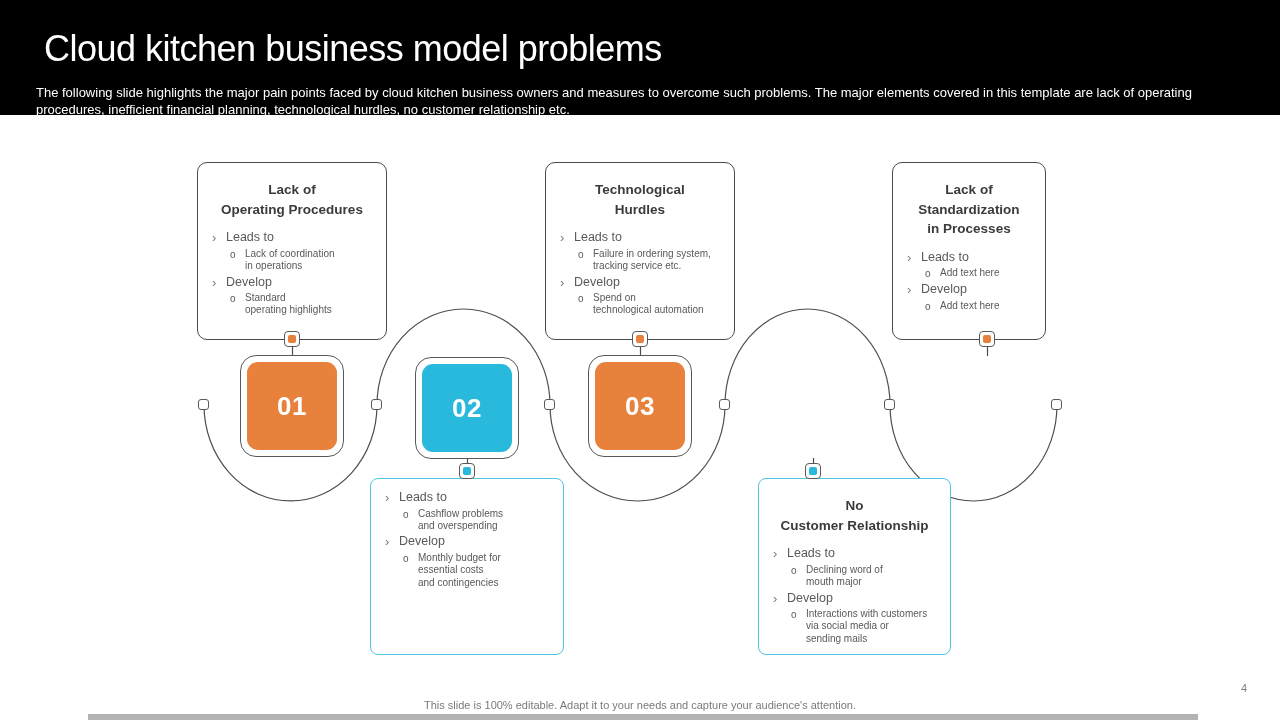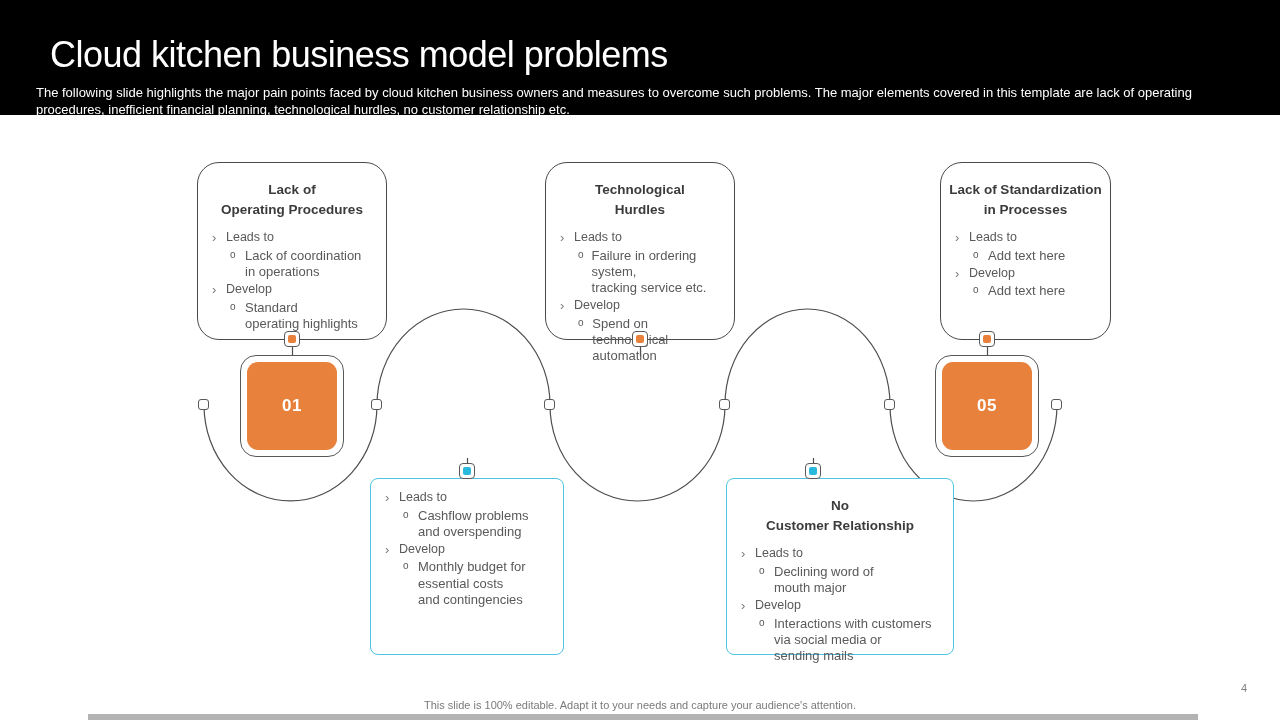"Cloud kitchen business model problems" .title { margin: 14px -> 8px }
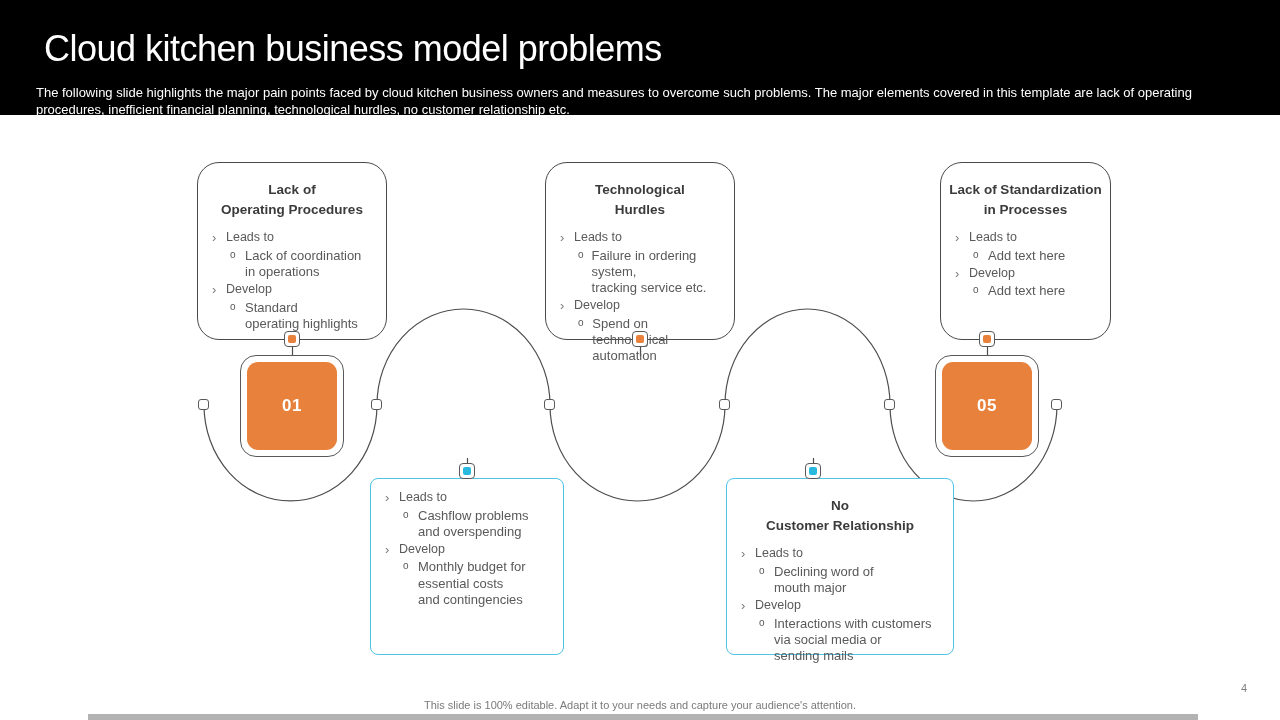"Lack of" .card { border-radius: 22px -> 10px }
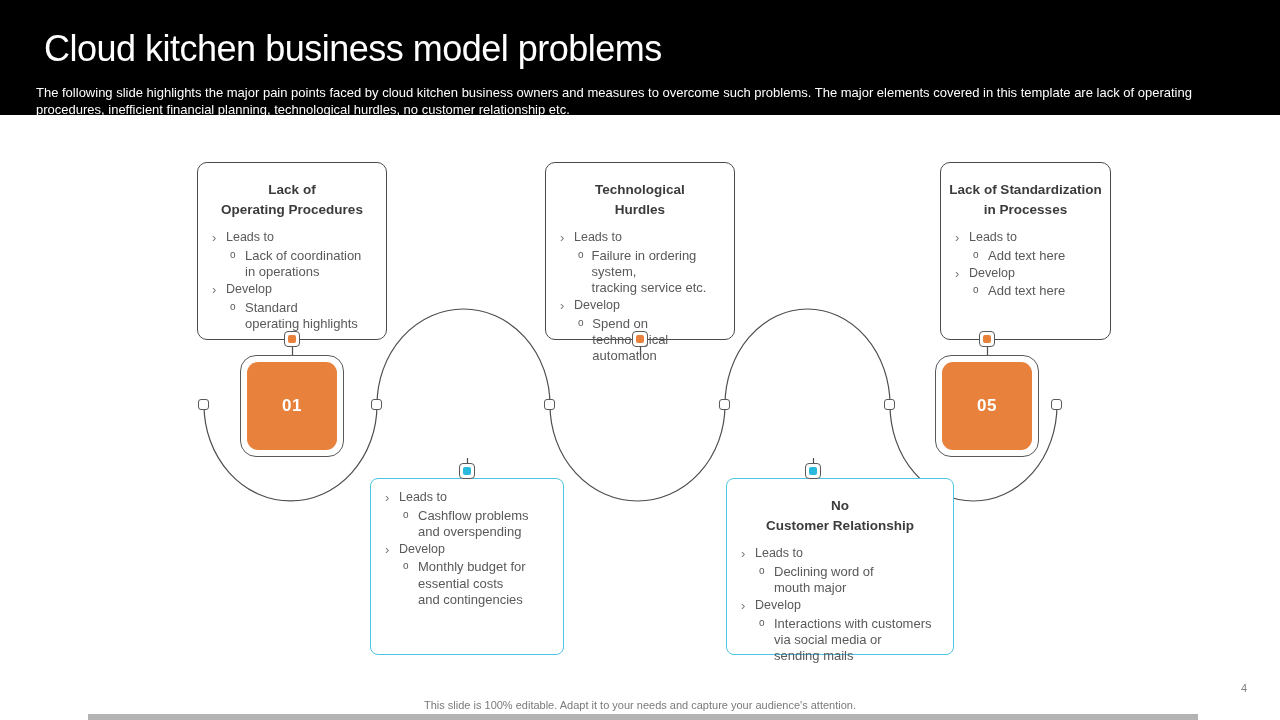"Lack of Standardization" div.card { left: 940px -> 892px; width: 171px -> 154px }
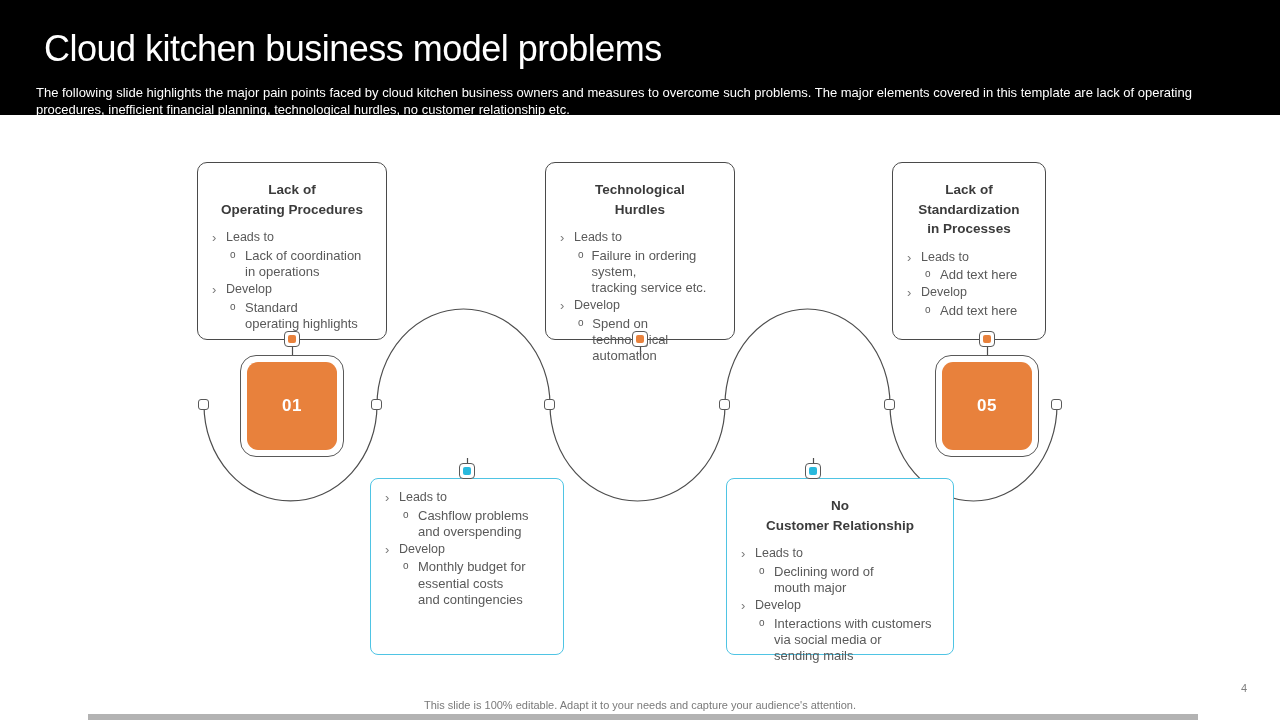"Lack of coordination" .t2 { font-size: 13px -> 10px }
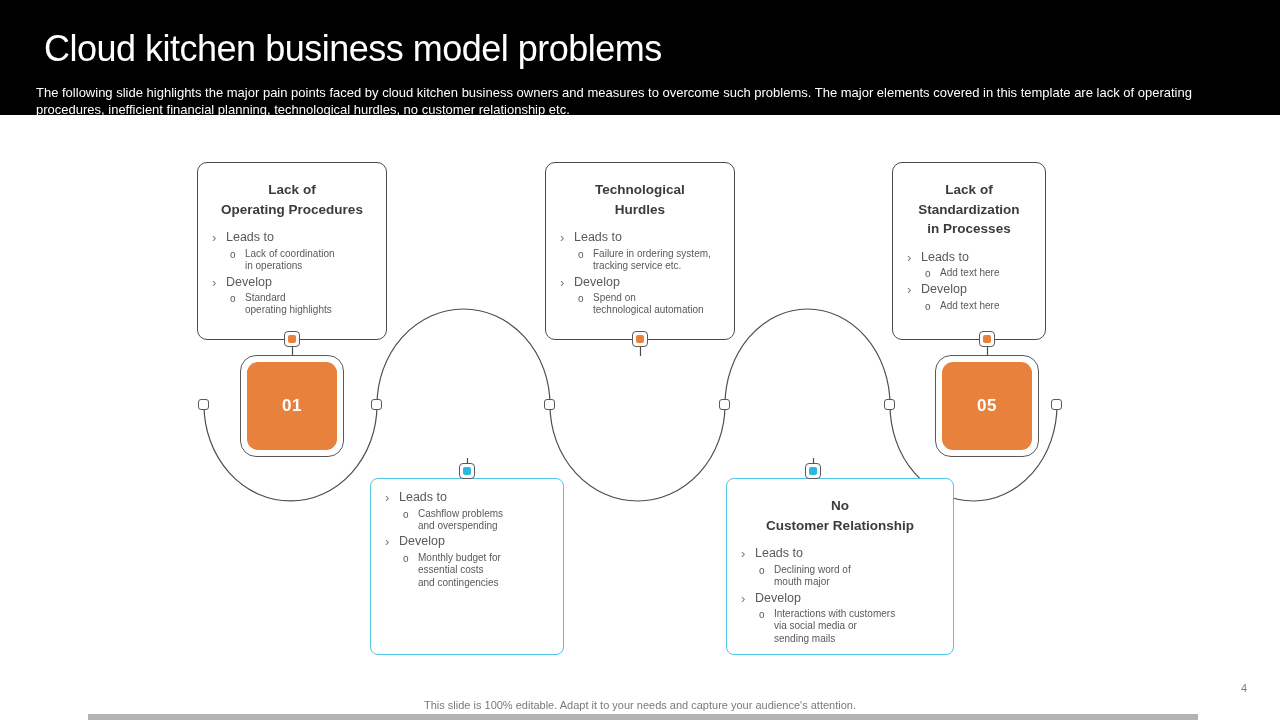"01" .numsq-inner { font-size: 17px -> 26px }
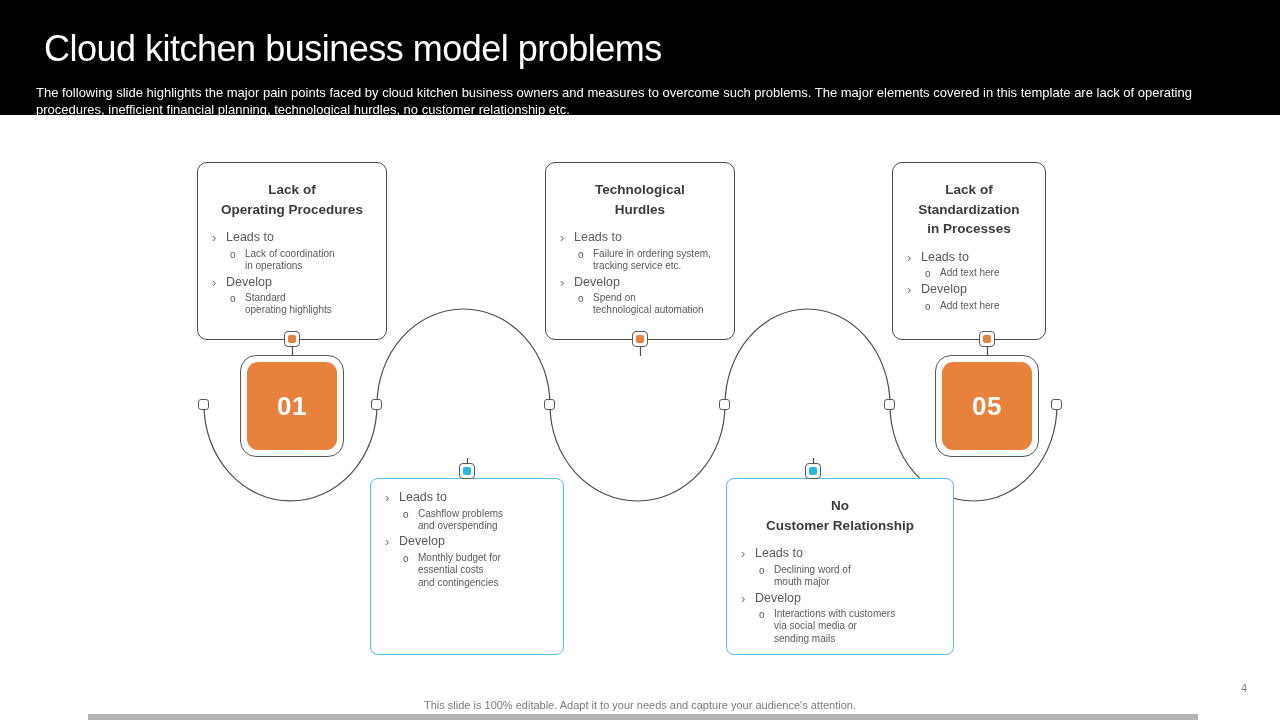"02" div.numsq { html: none -> <div> <div>02</div> </div> }
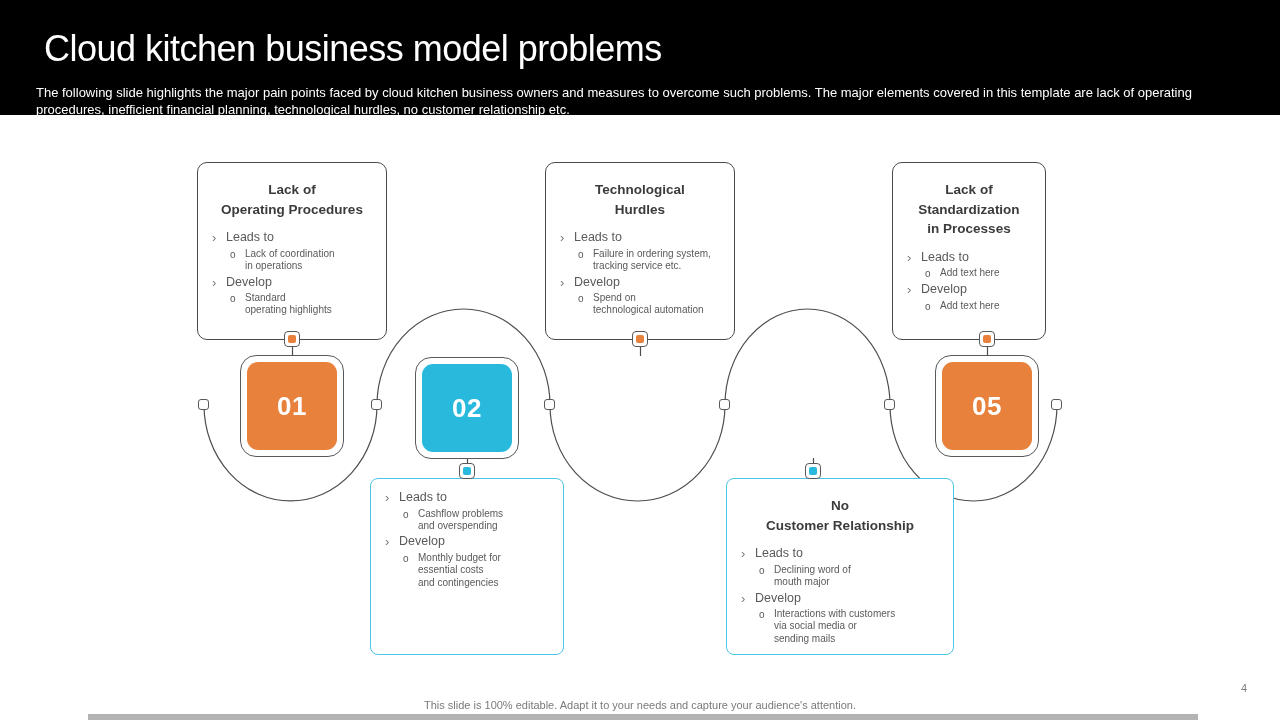"03" div.numsq { html: none -> <div> <div>03</div> </div> }
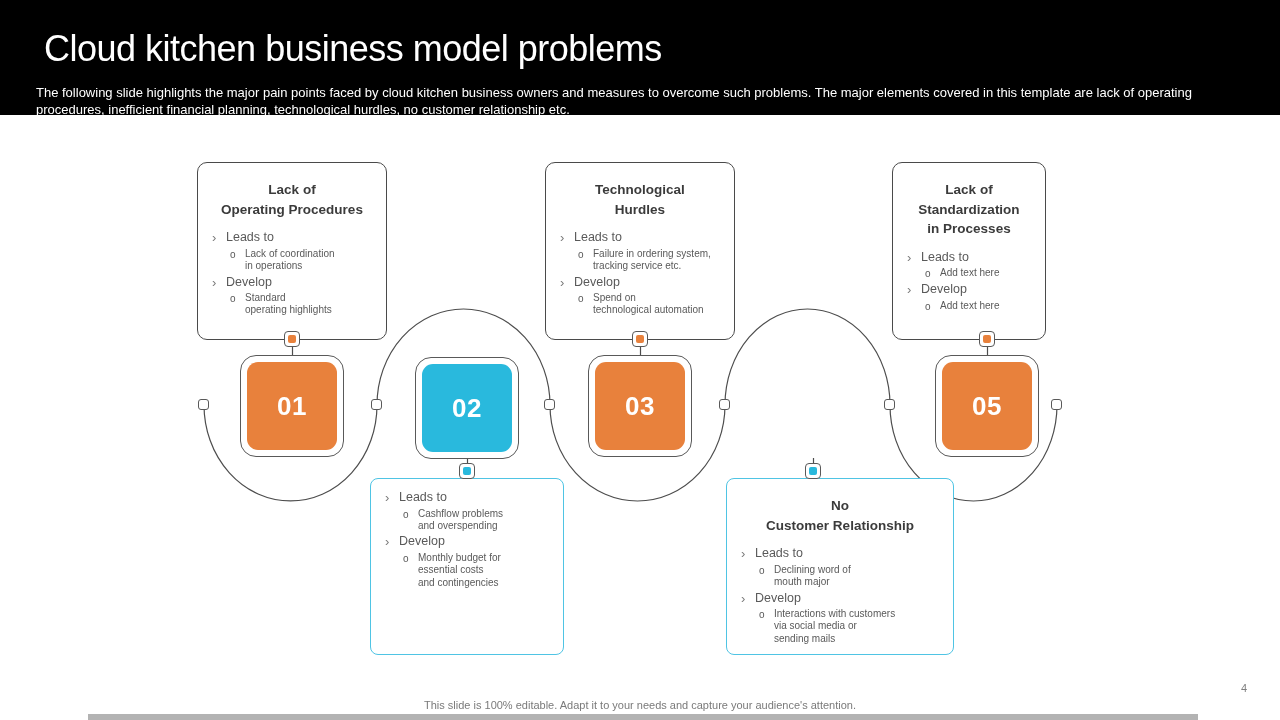"05" div.numsq { html: <div> <div>05</div> </div> -> none }
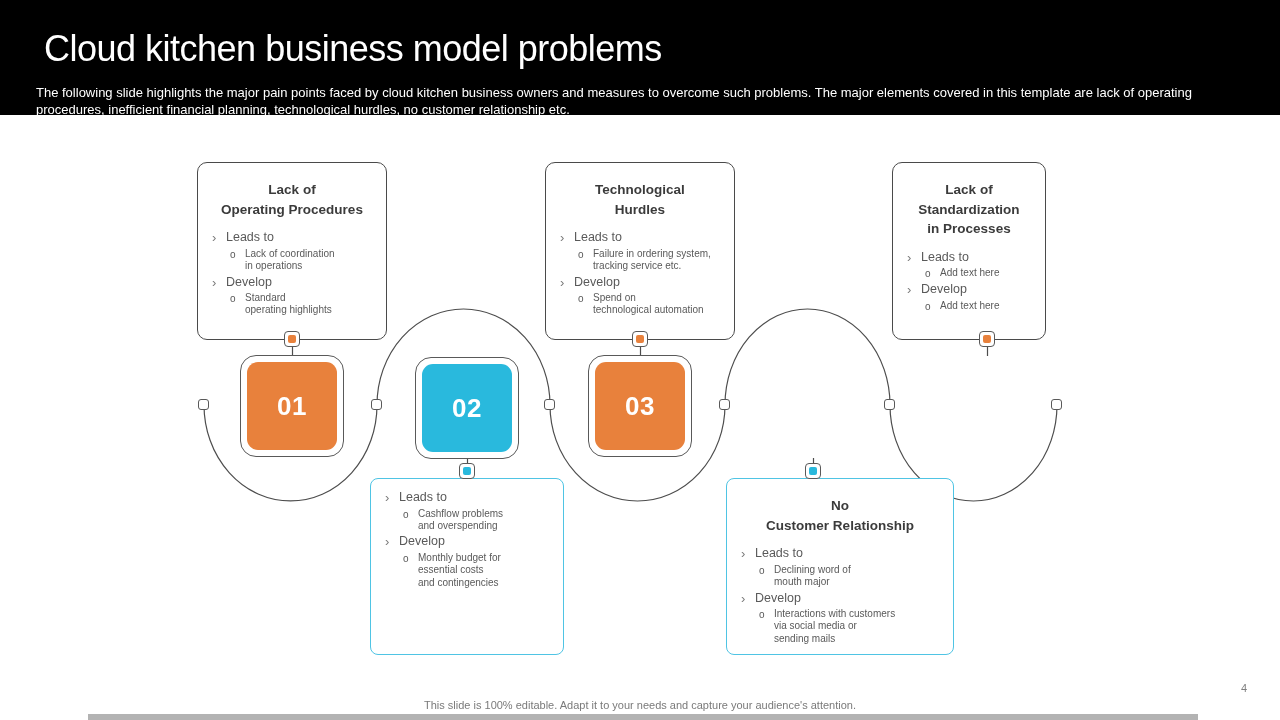"No" div.card { left: 726px -> 758px; width: 228px -> 193px }
